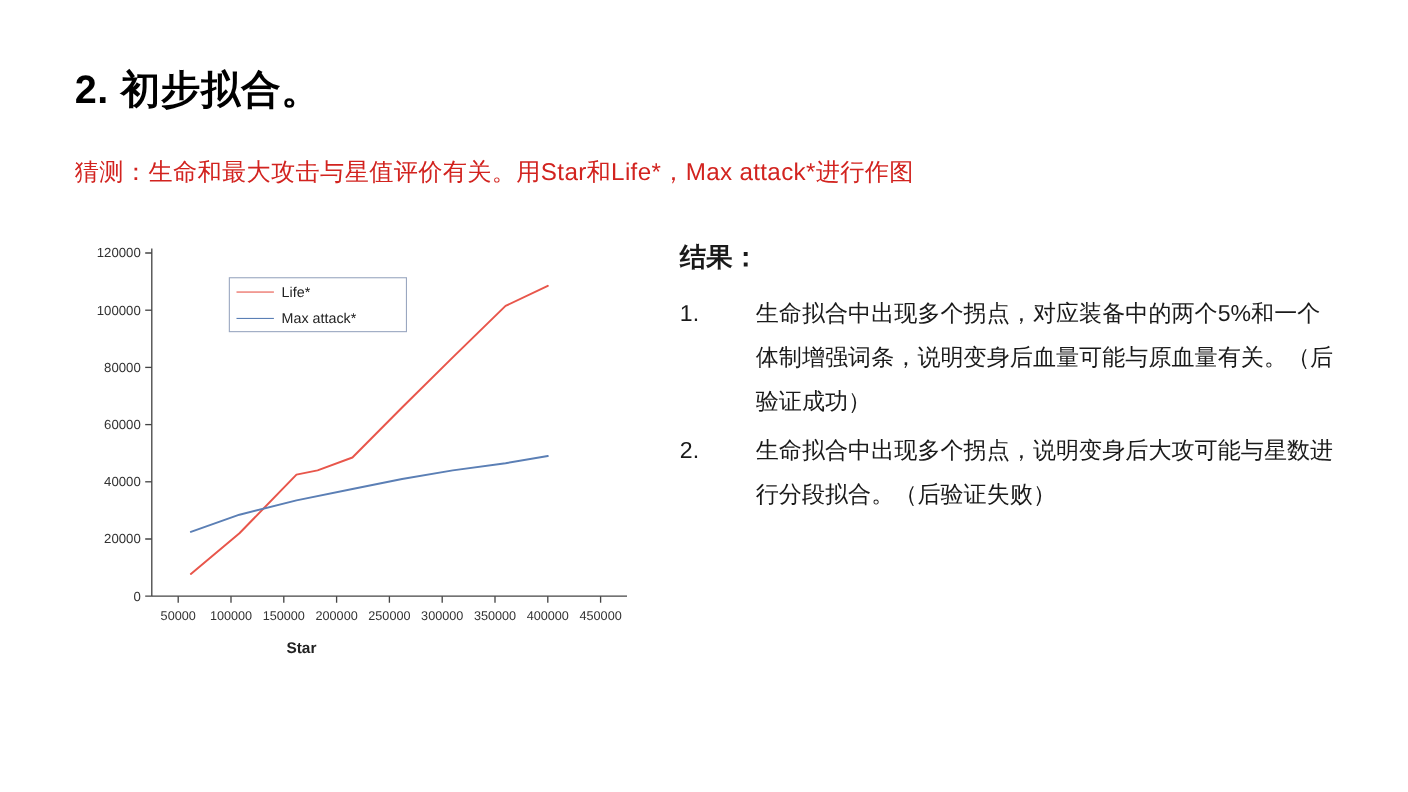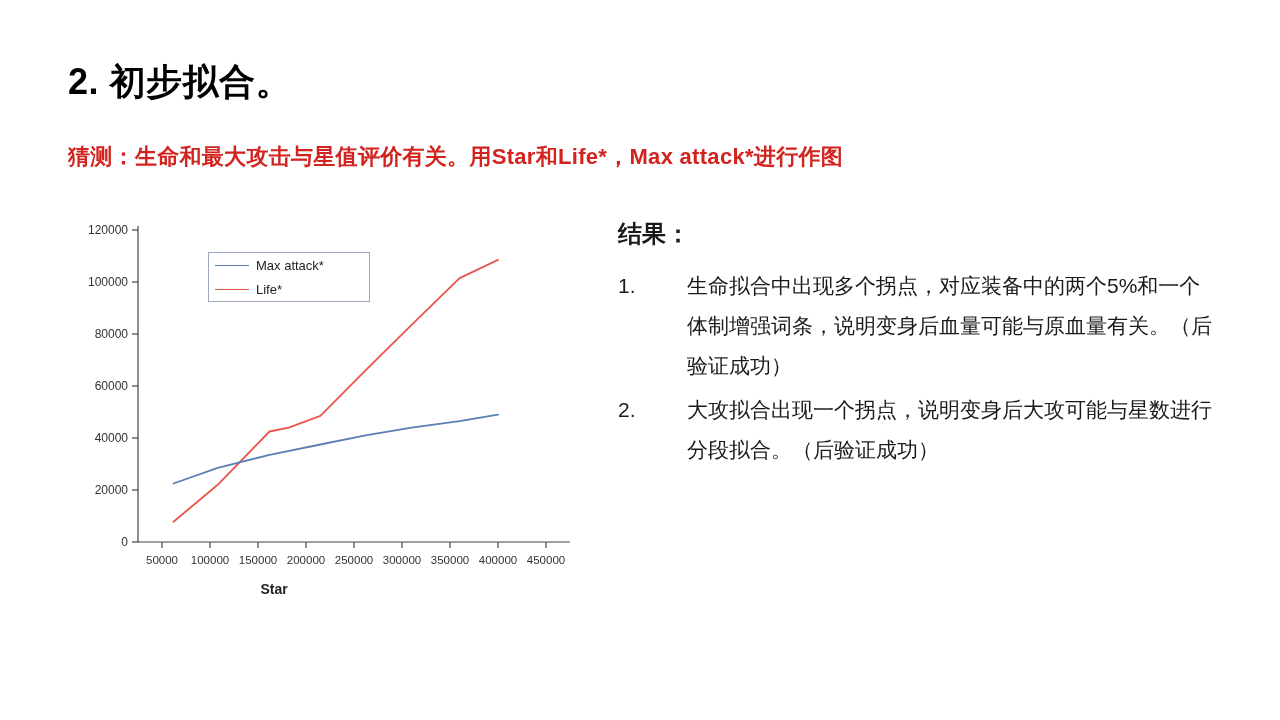"猜测：生命和最大攻击与星值评价有关。用Star和Life*，Max" .subtitle { font-weight: bold -> normal }
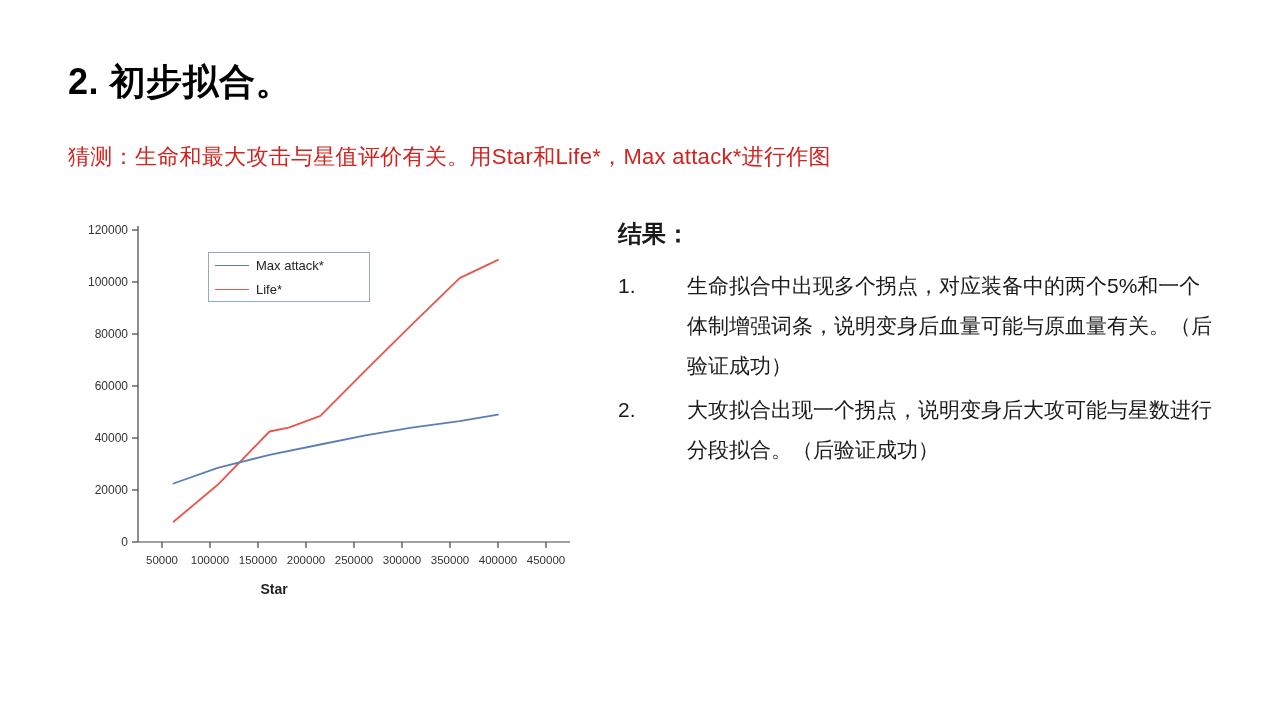"Max attack*" div.legend-row { order: before "Life*" -> after "Life*" }
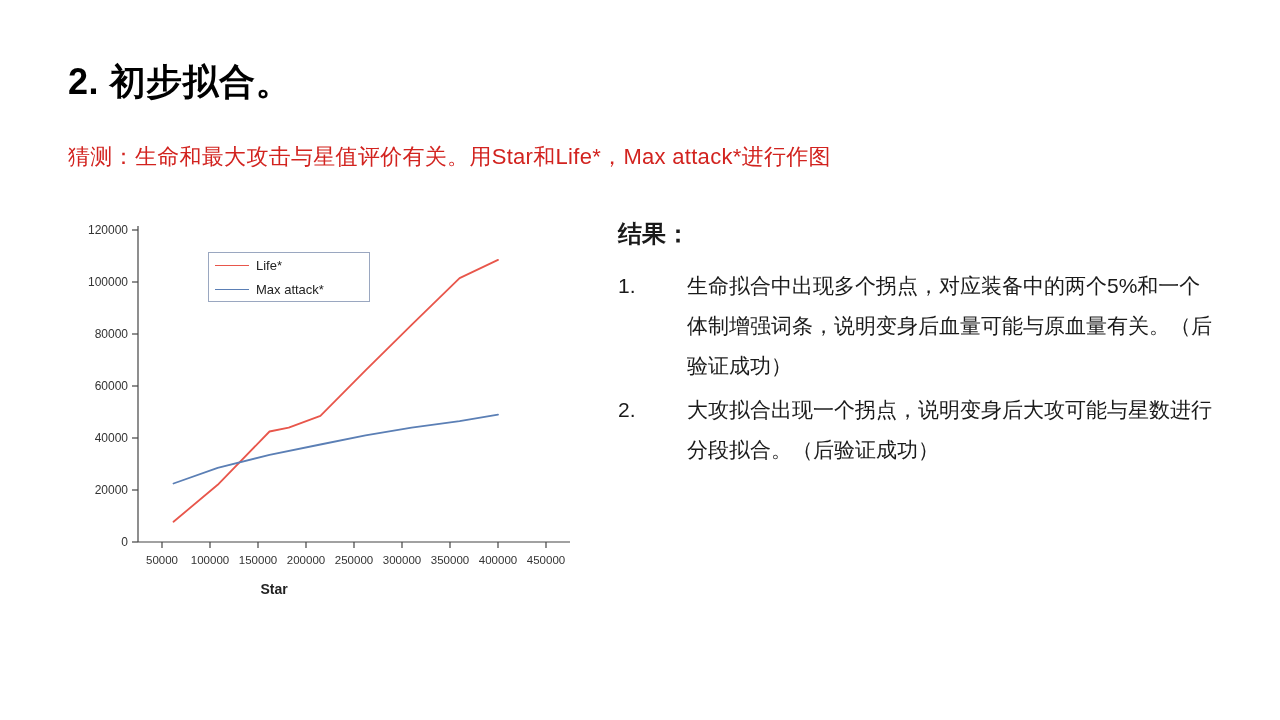"大攻拟合出现一个拐点，说明变身后大攻可能与星数进行分段拟合。（后验证成功）" span.result-text { text: 大攻拟合出现一个拐点，说明变身后大攻可能与星数进行分段拟合。（后验证成功 -> 生命拟合中出现多个拐点，说明变身后大攻可能与星数进行分段拟合。（后验证失败 }
